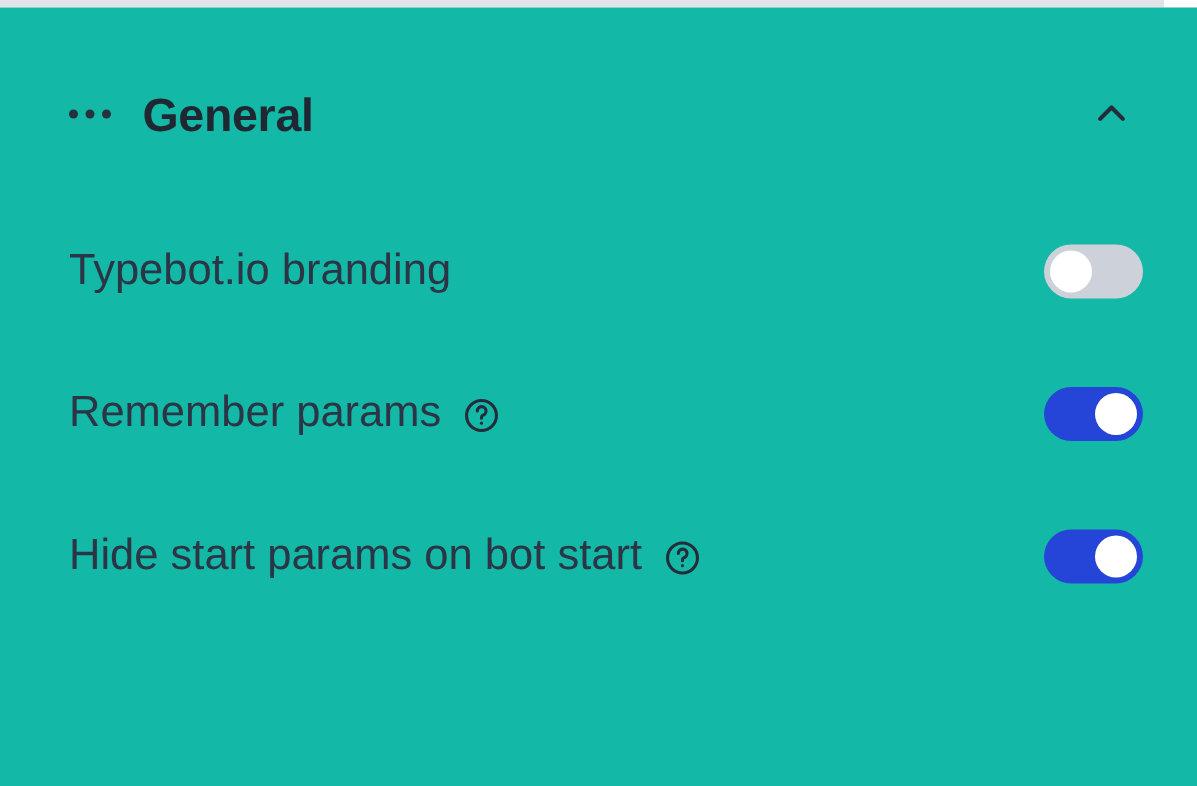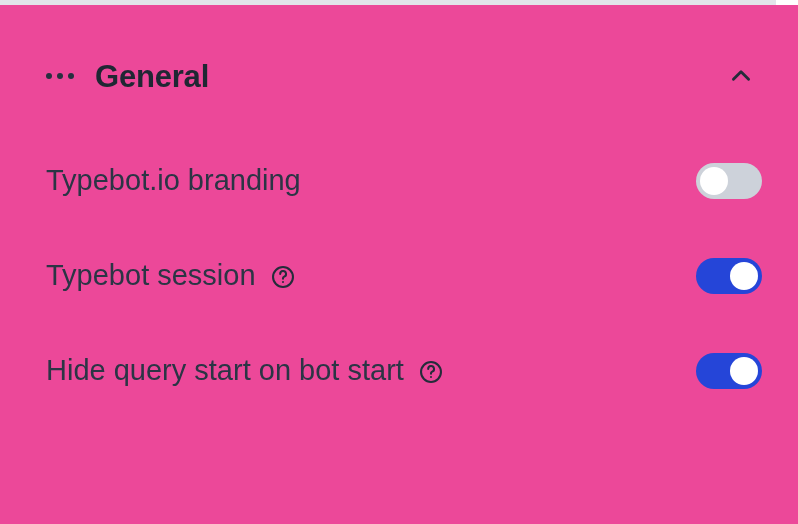"General" .panel { background: #ec4899 -> #14b8a6 }
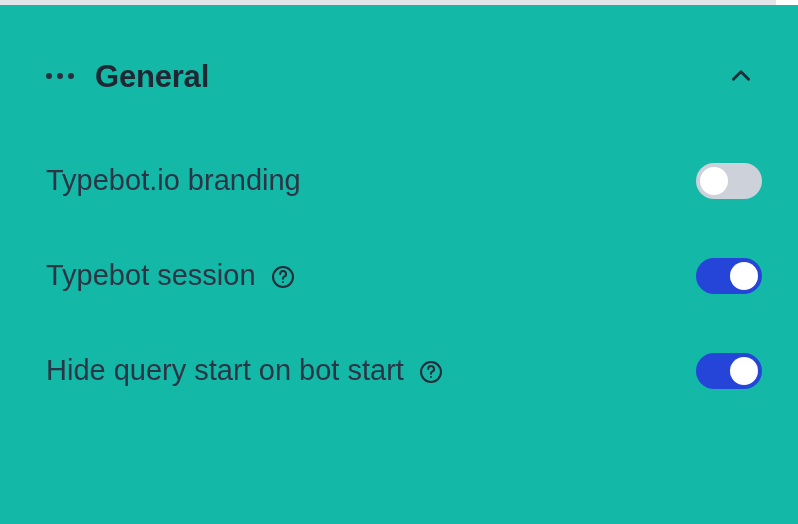"Typebot session" span.row-label { text: Typebot session -> Remember params }
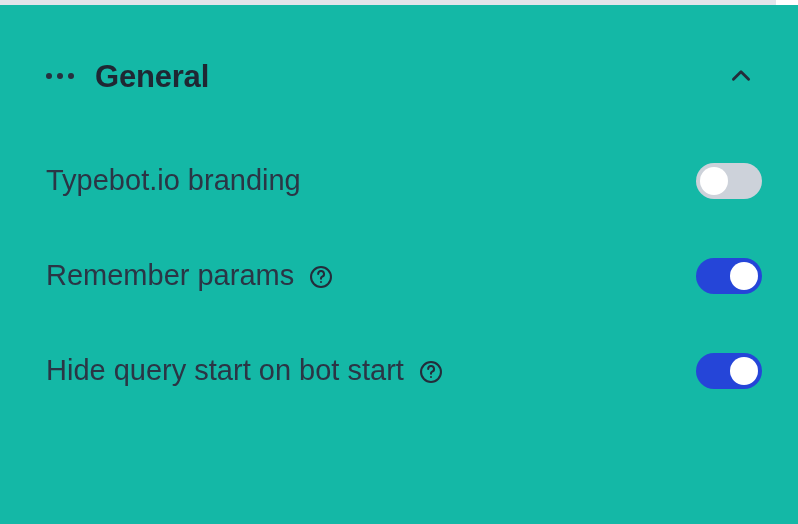"Hide query start on bot" span.row-label { text: query start -> start params }
